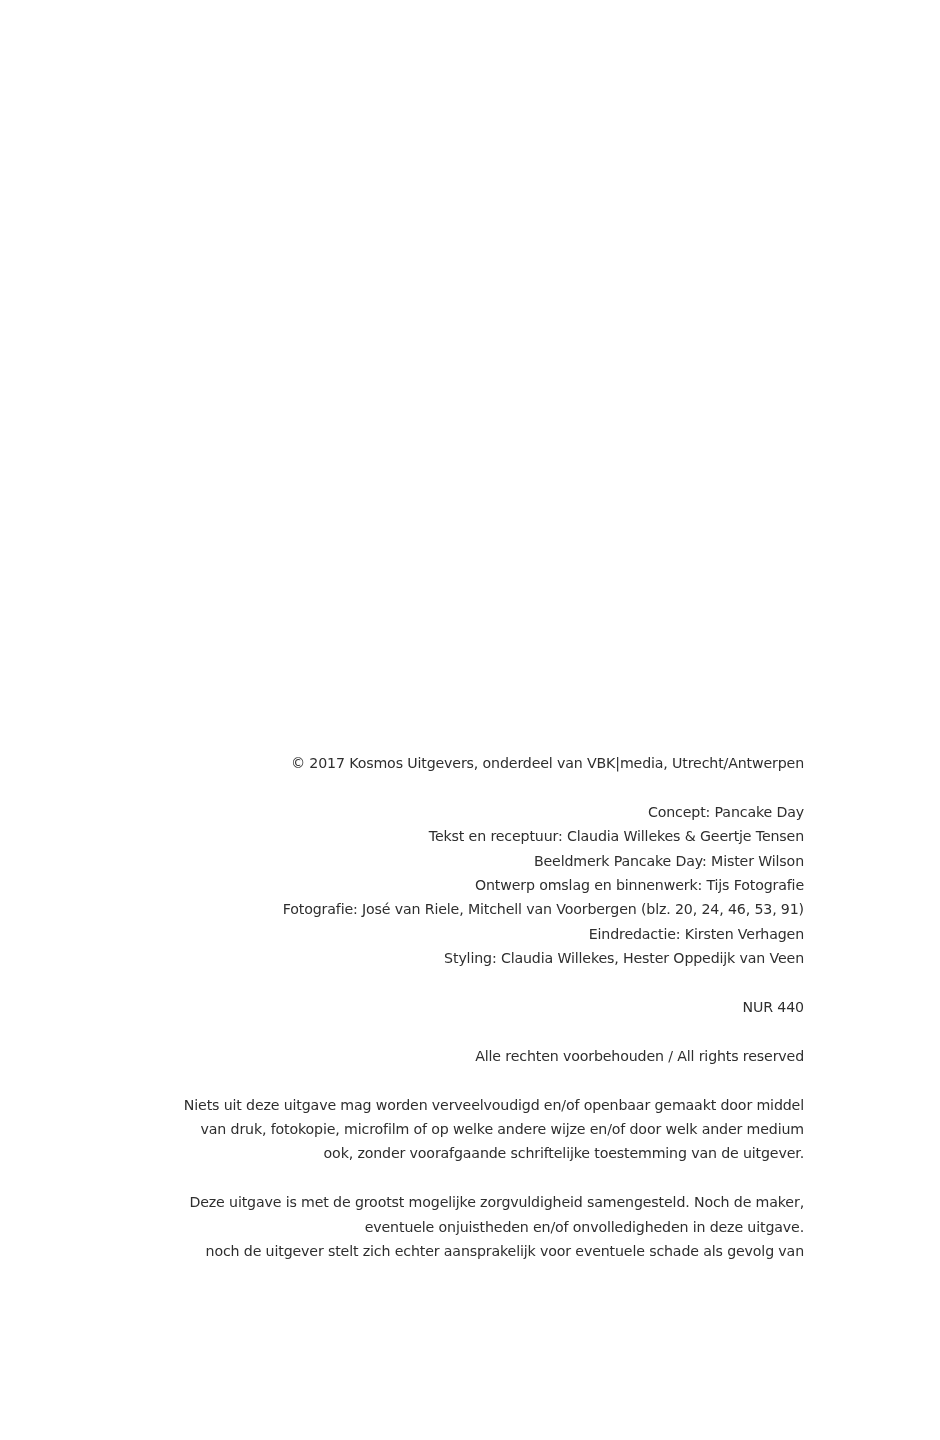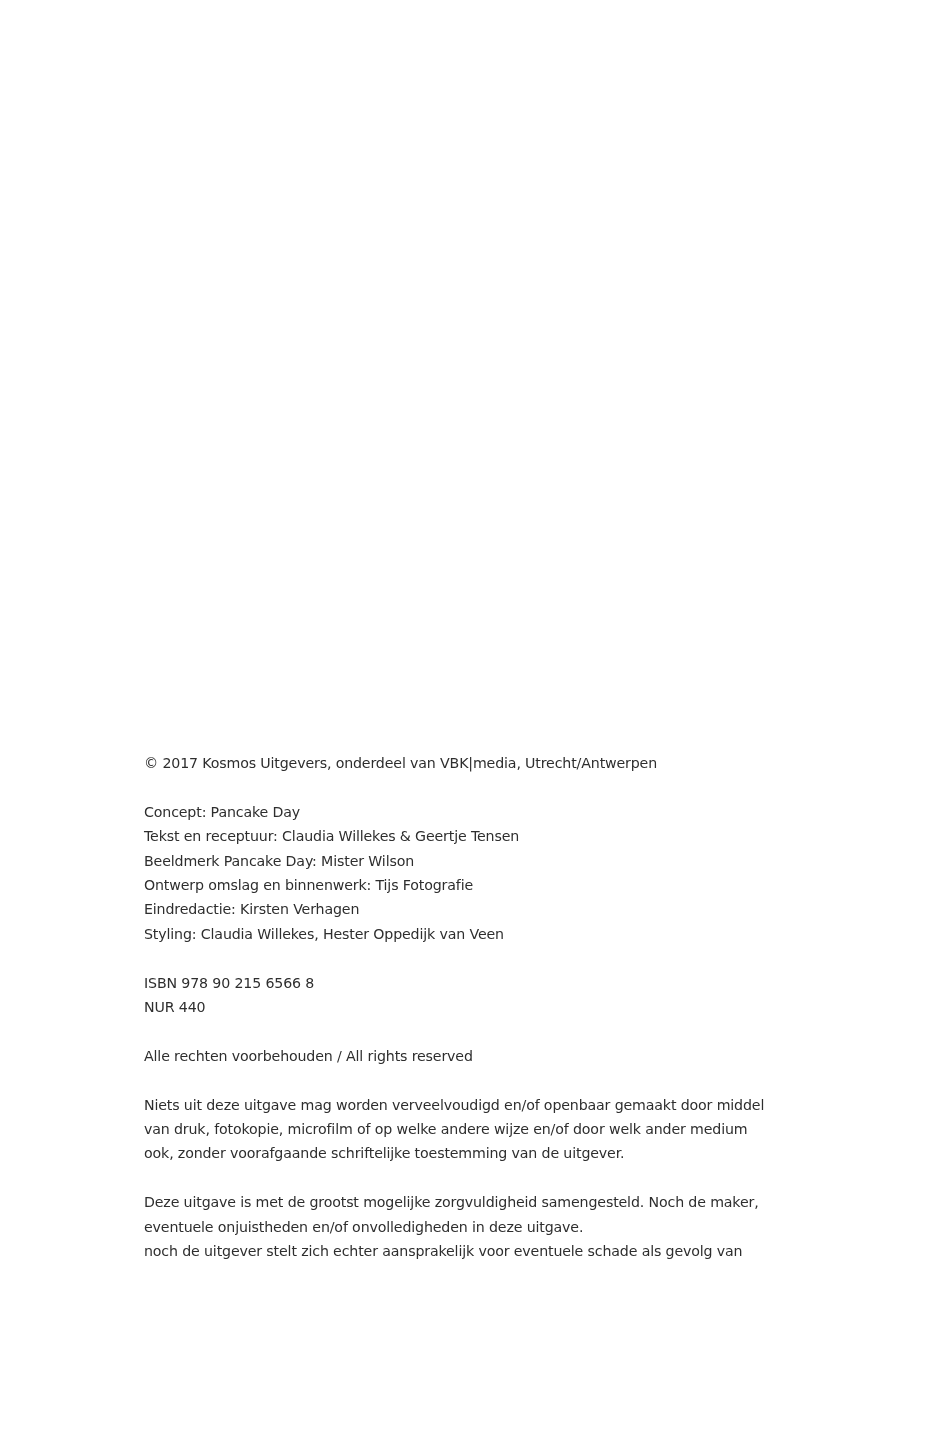"© 2017 Kosmos Uitgevers, onderdeel" .colophon { text-align: none -> right }
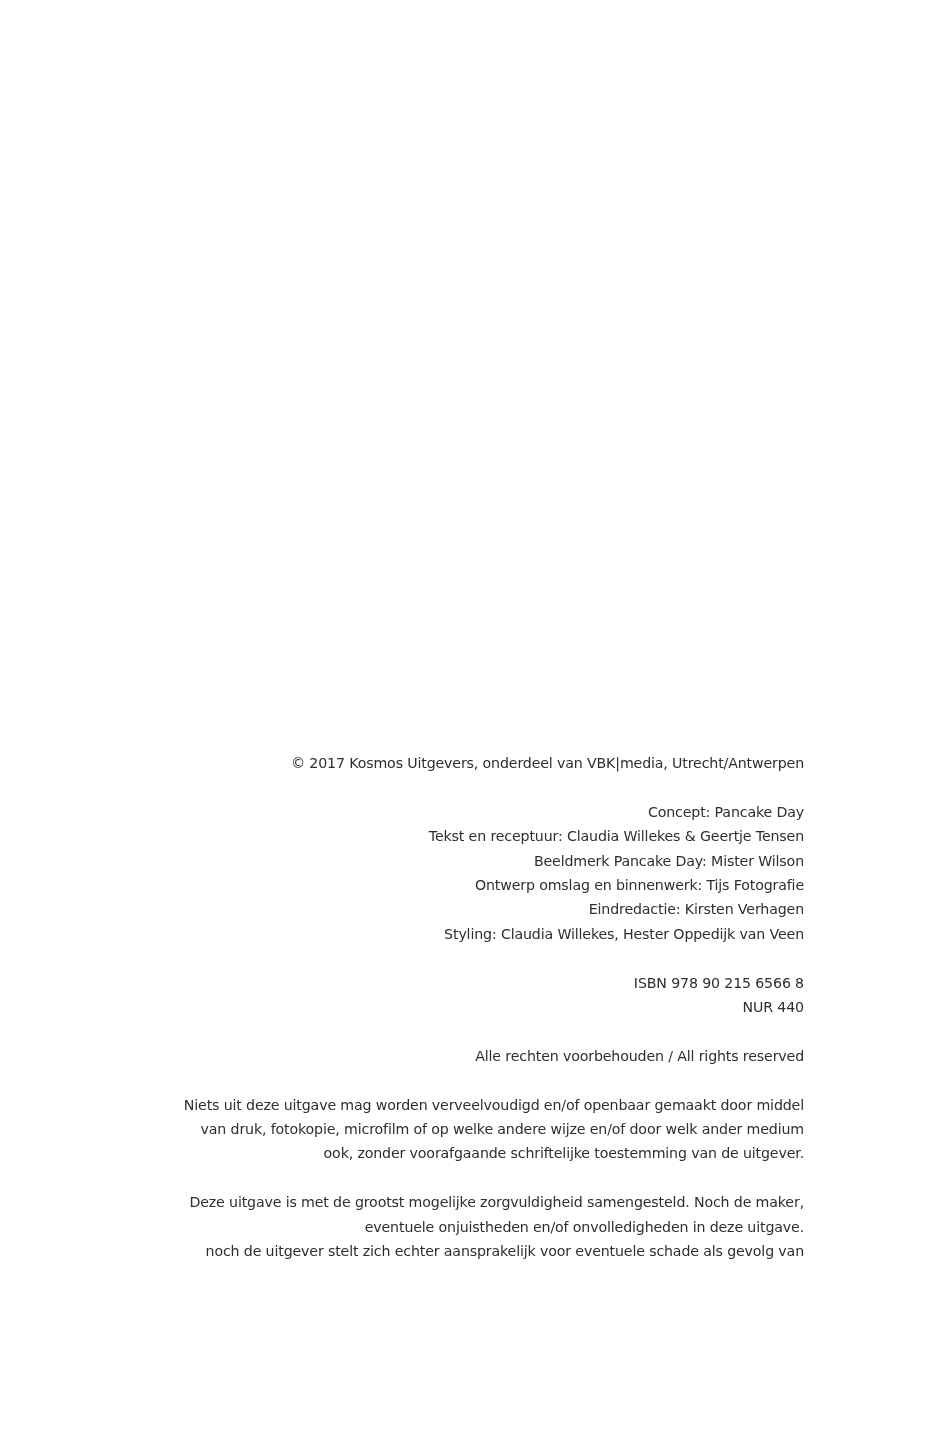"Fotografie: José van Riele, Mitchell" span.line { html: none -> <span>Fotografie: José van Riele, Mitchell van Voorbergen (blz. 20, 24, 46, 53, 91)</span> }
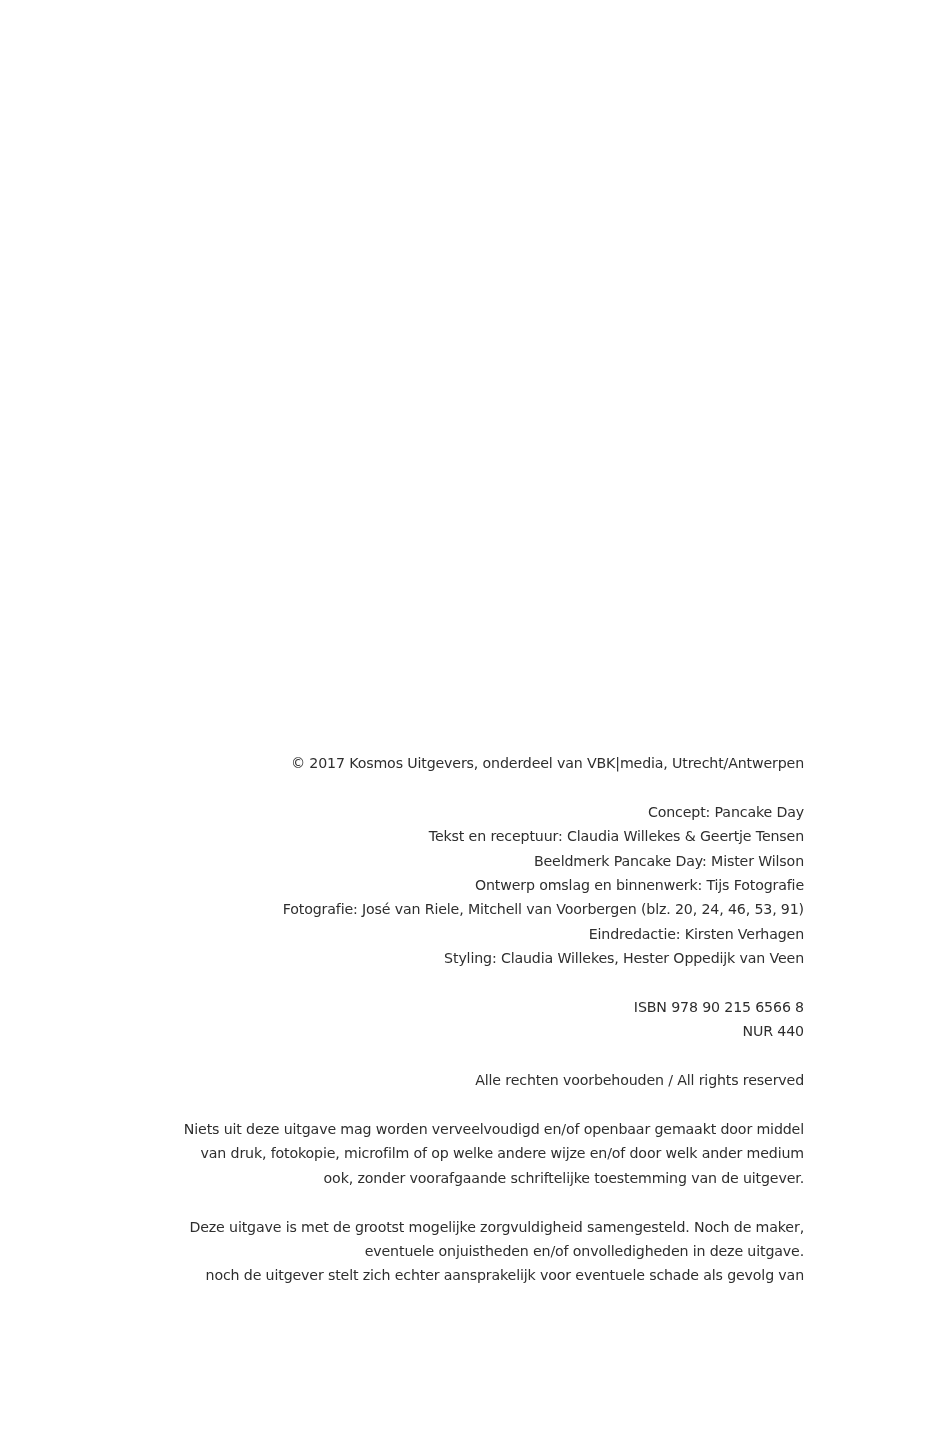"ISBN 978 90 215 6566" span.line { html: <span>ISBN 978 90 215 6566 8</span> -> none }
